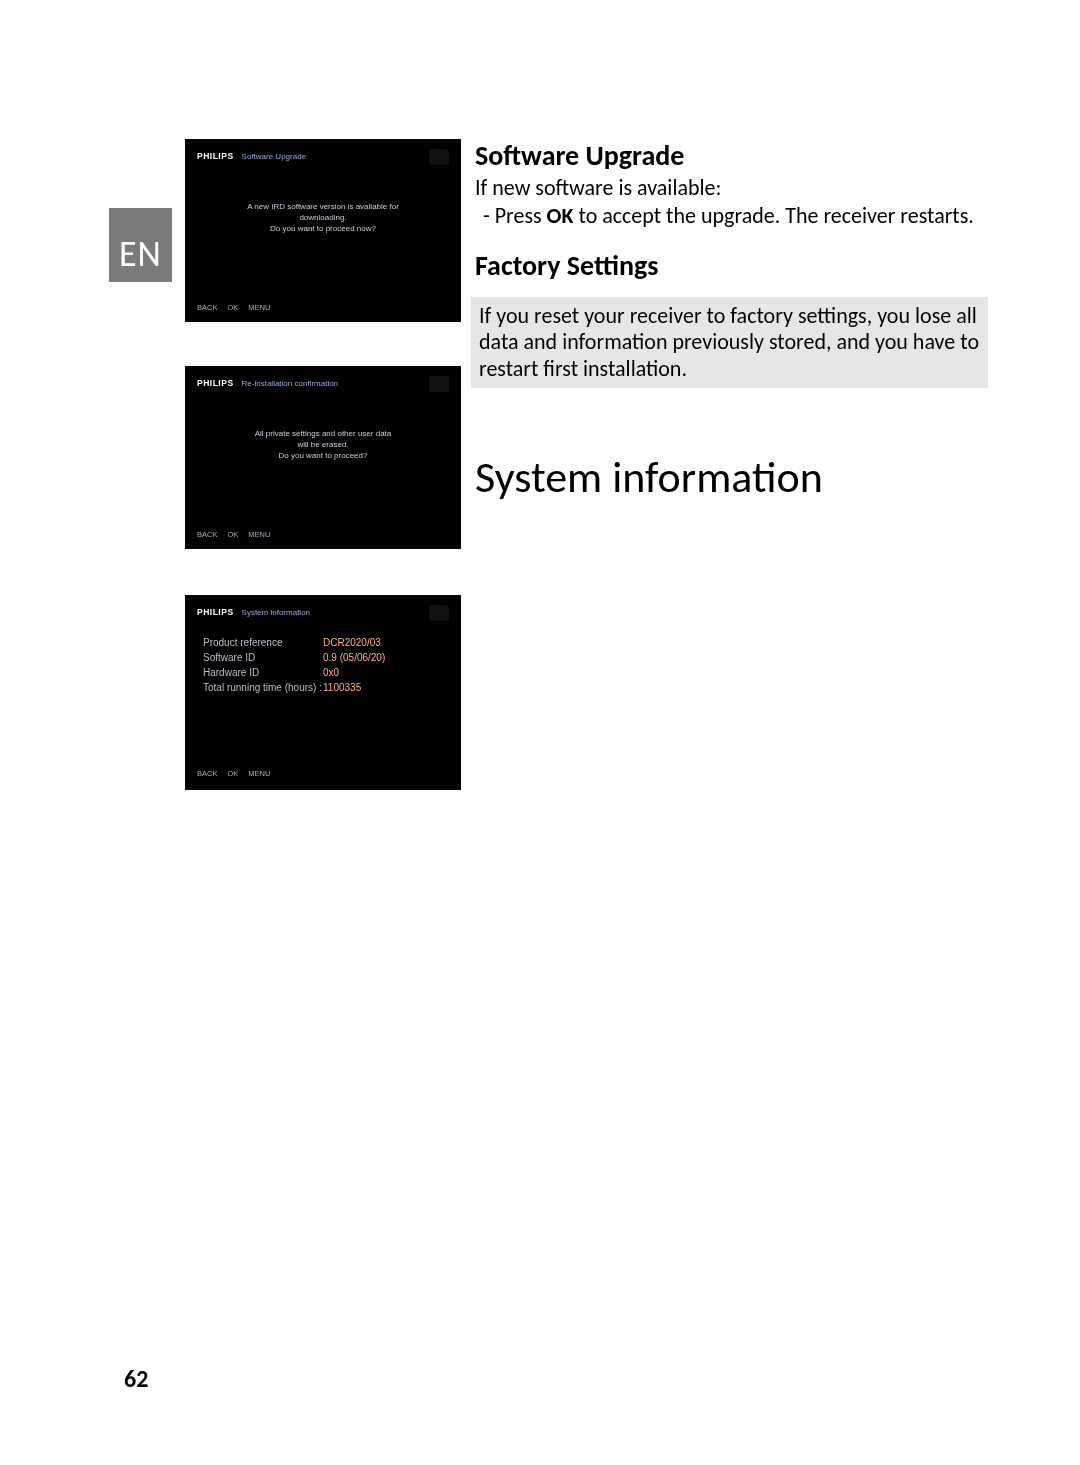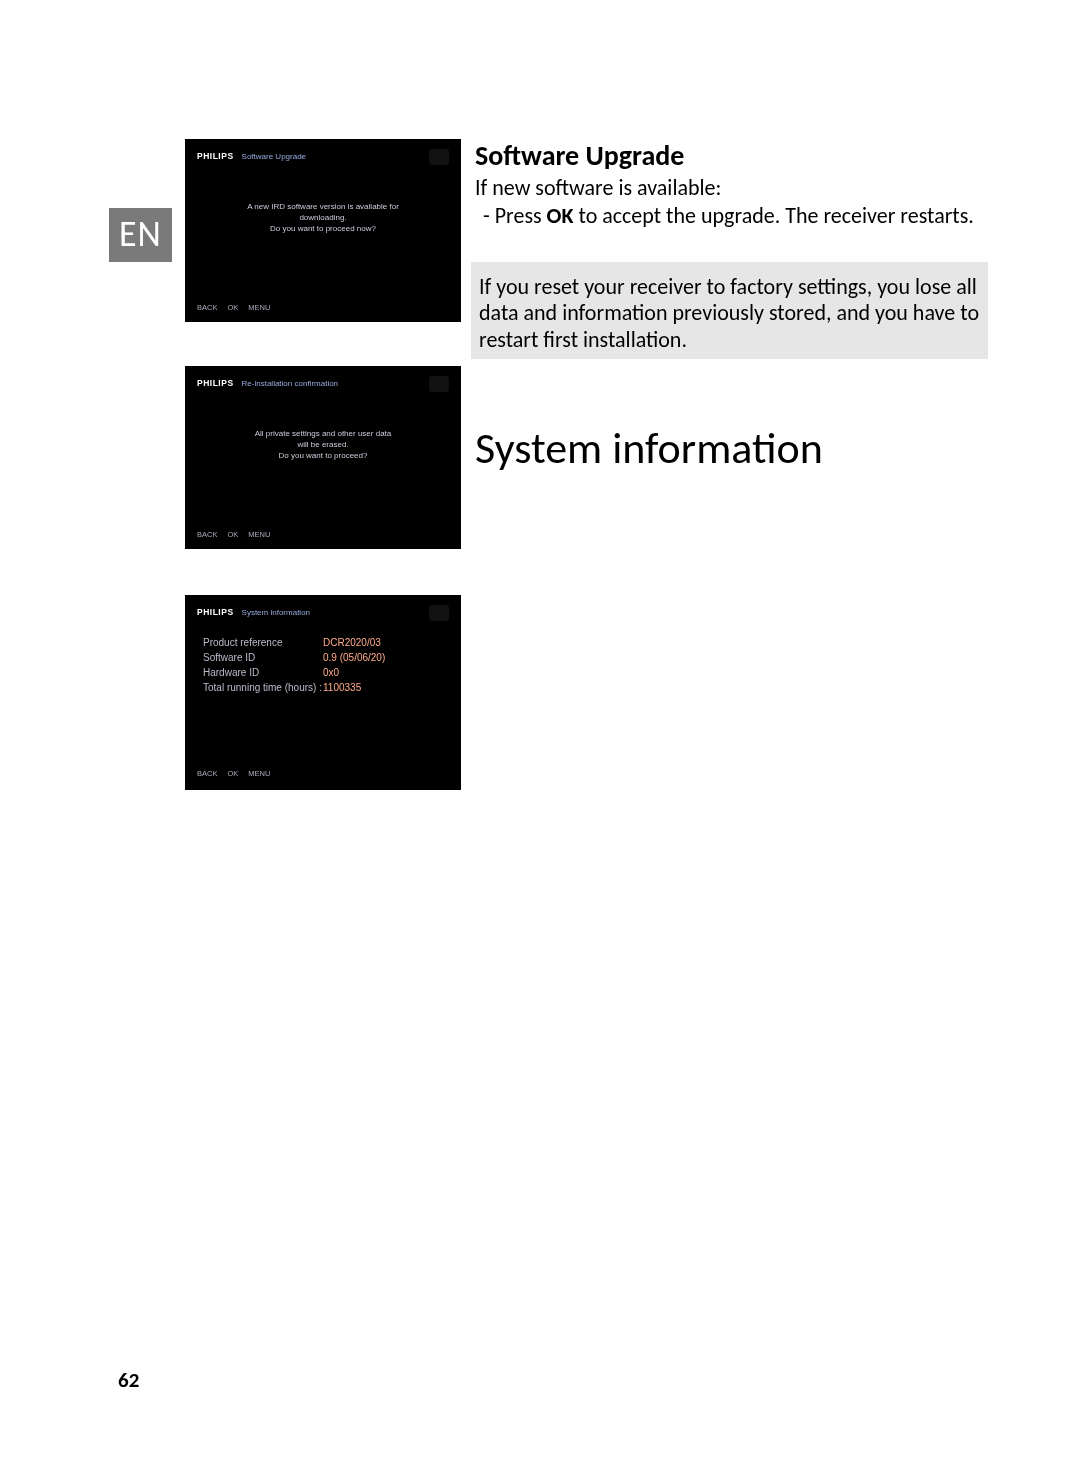"EN" .lang-tab { padding: 4px 10px 6px 10px -> 24px 10px 6px 10px }
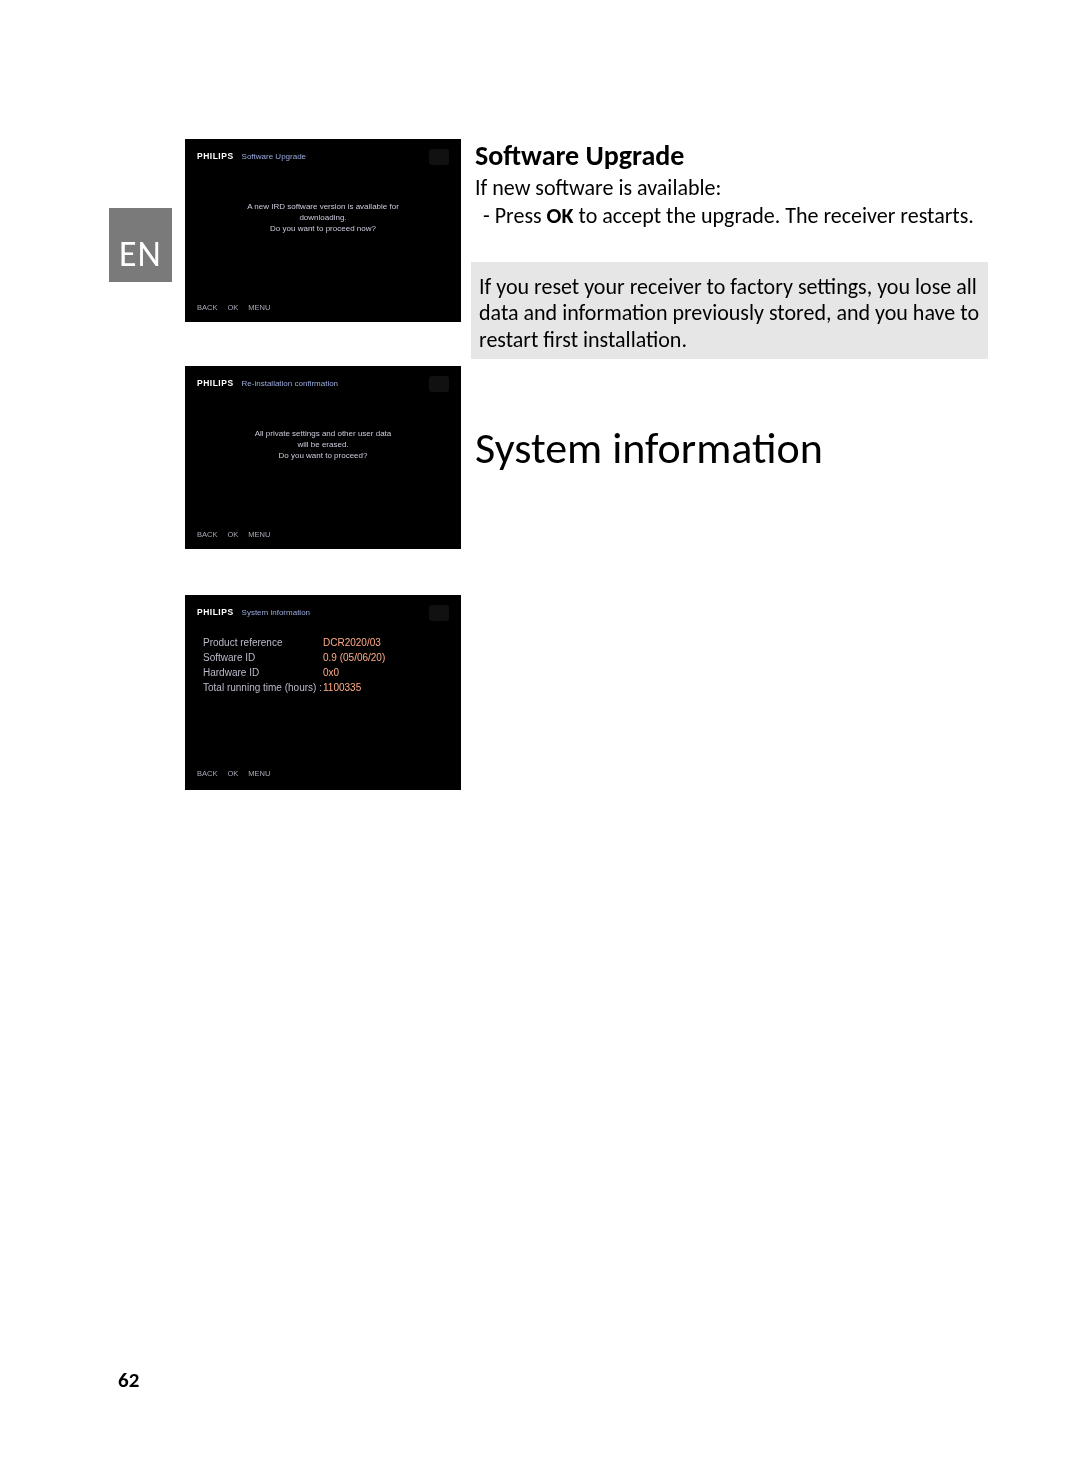"Factory Settings" h2.section { html: none -> <h2>Factory Settings</h2> }
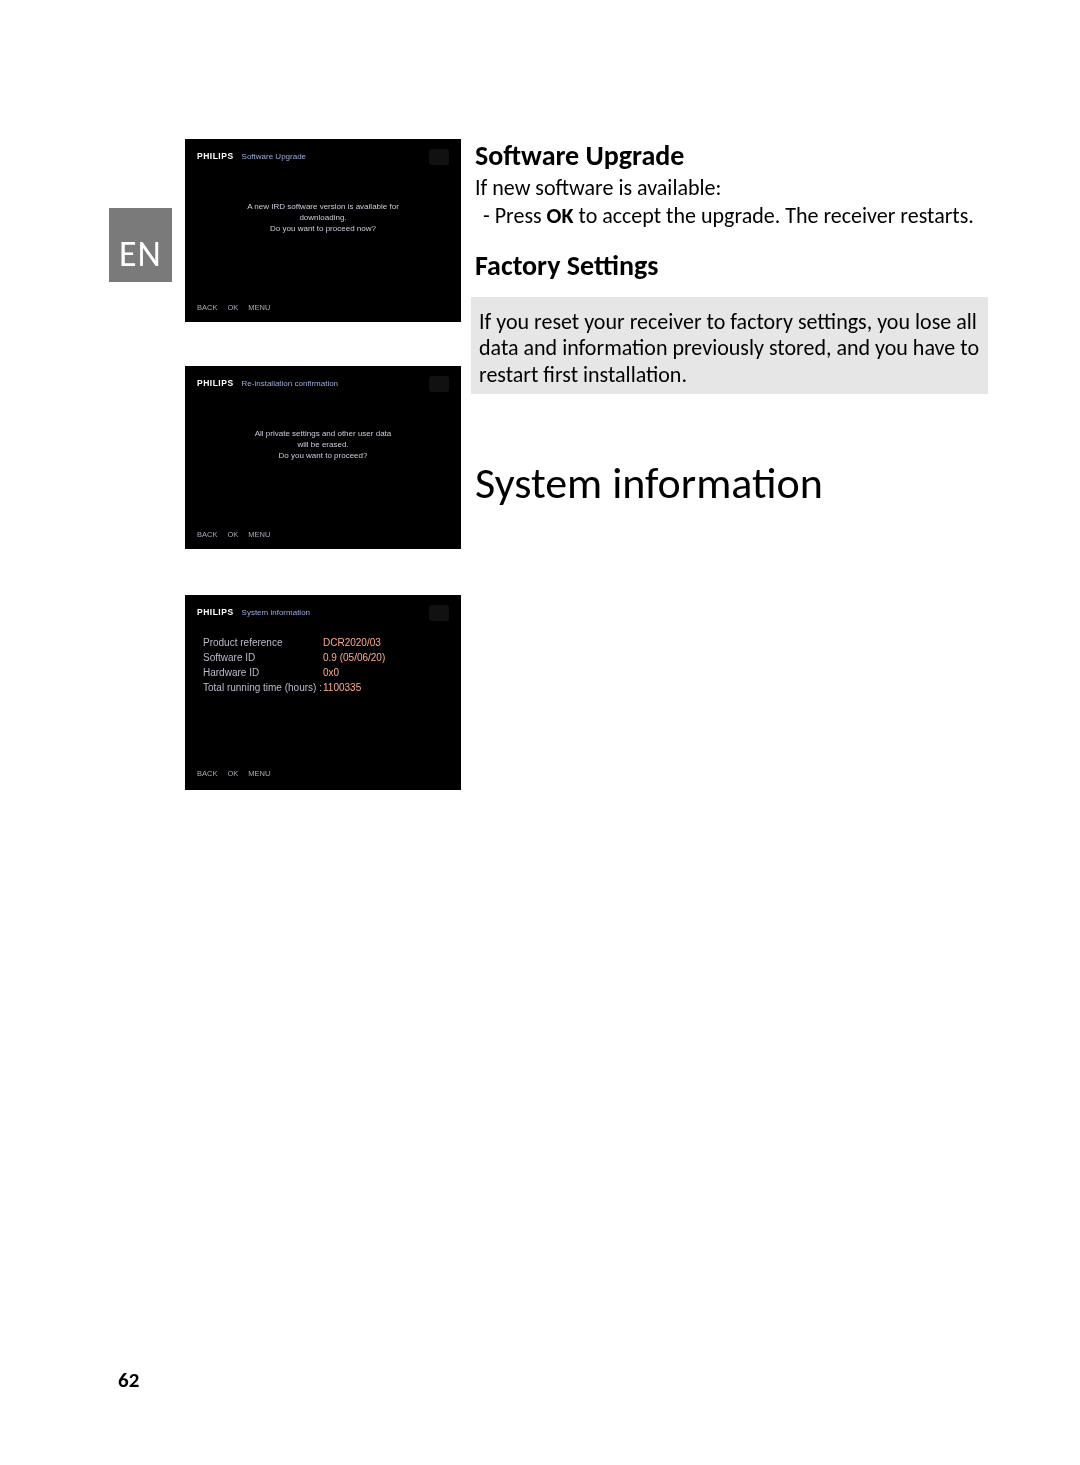"If you reset your receiver" .callout { padding: 12px 8px 6px 8px -> 6px 8px 6px 8px }
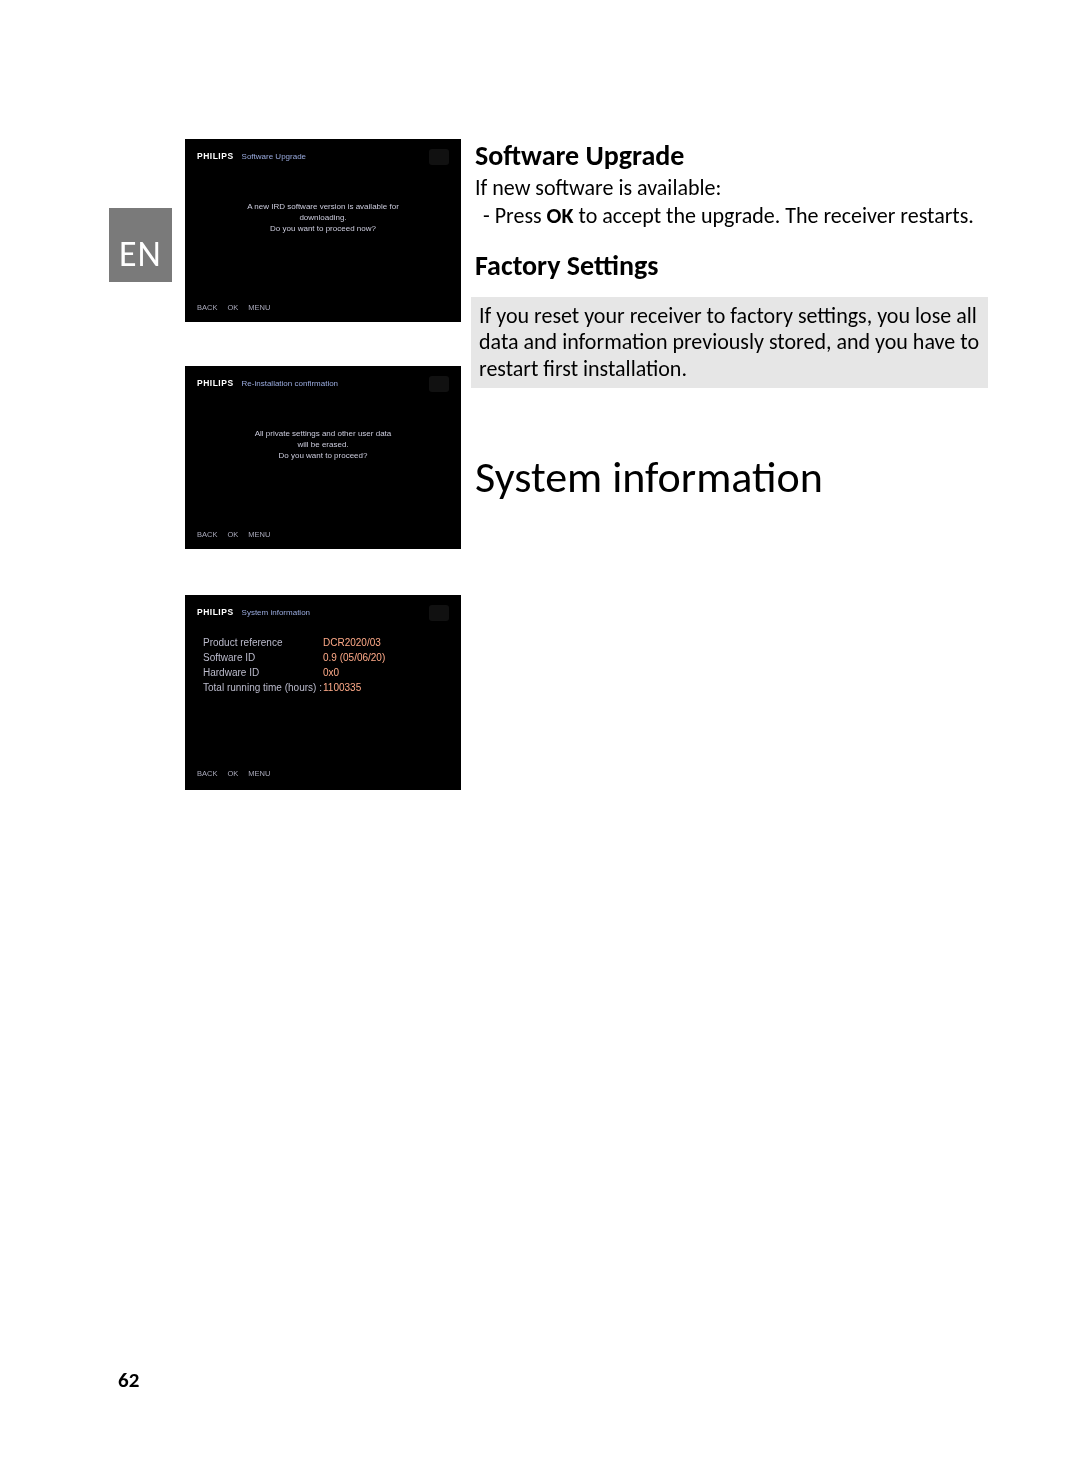"62" .pagenum { font-size: 21px -> 24px; left: 118px -> 124px }
